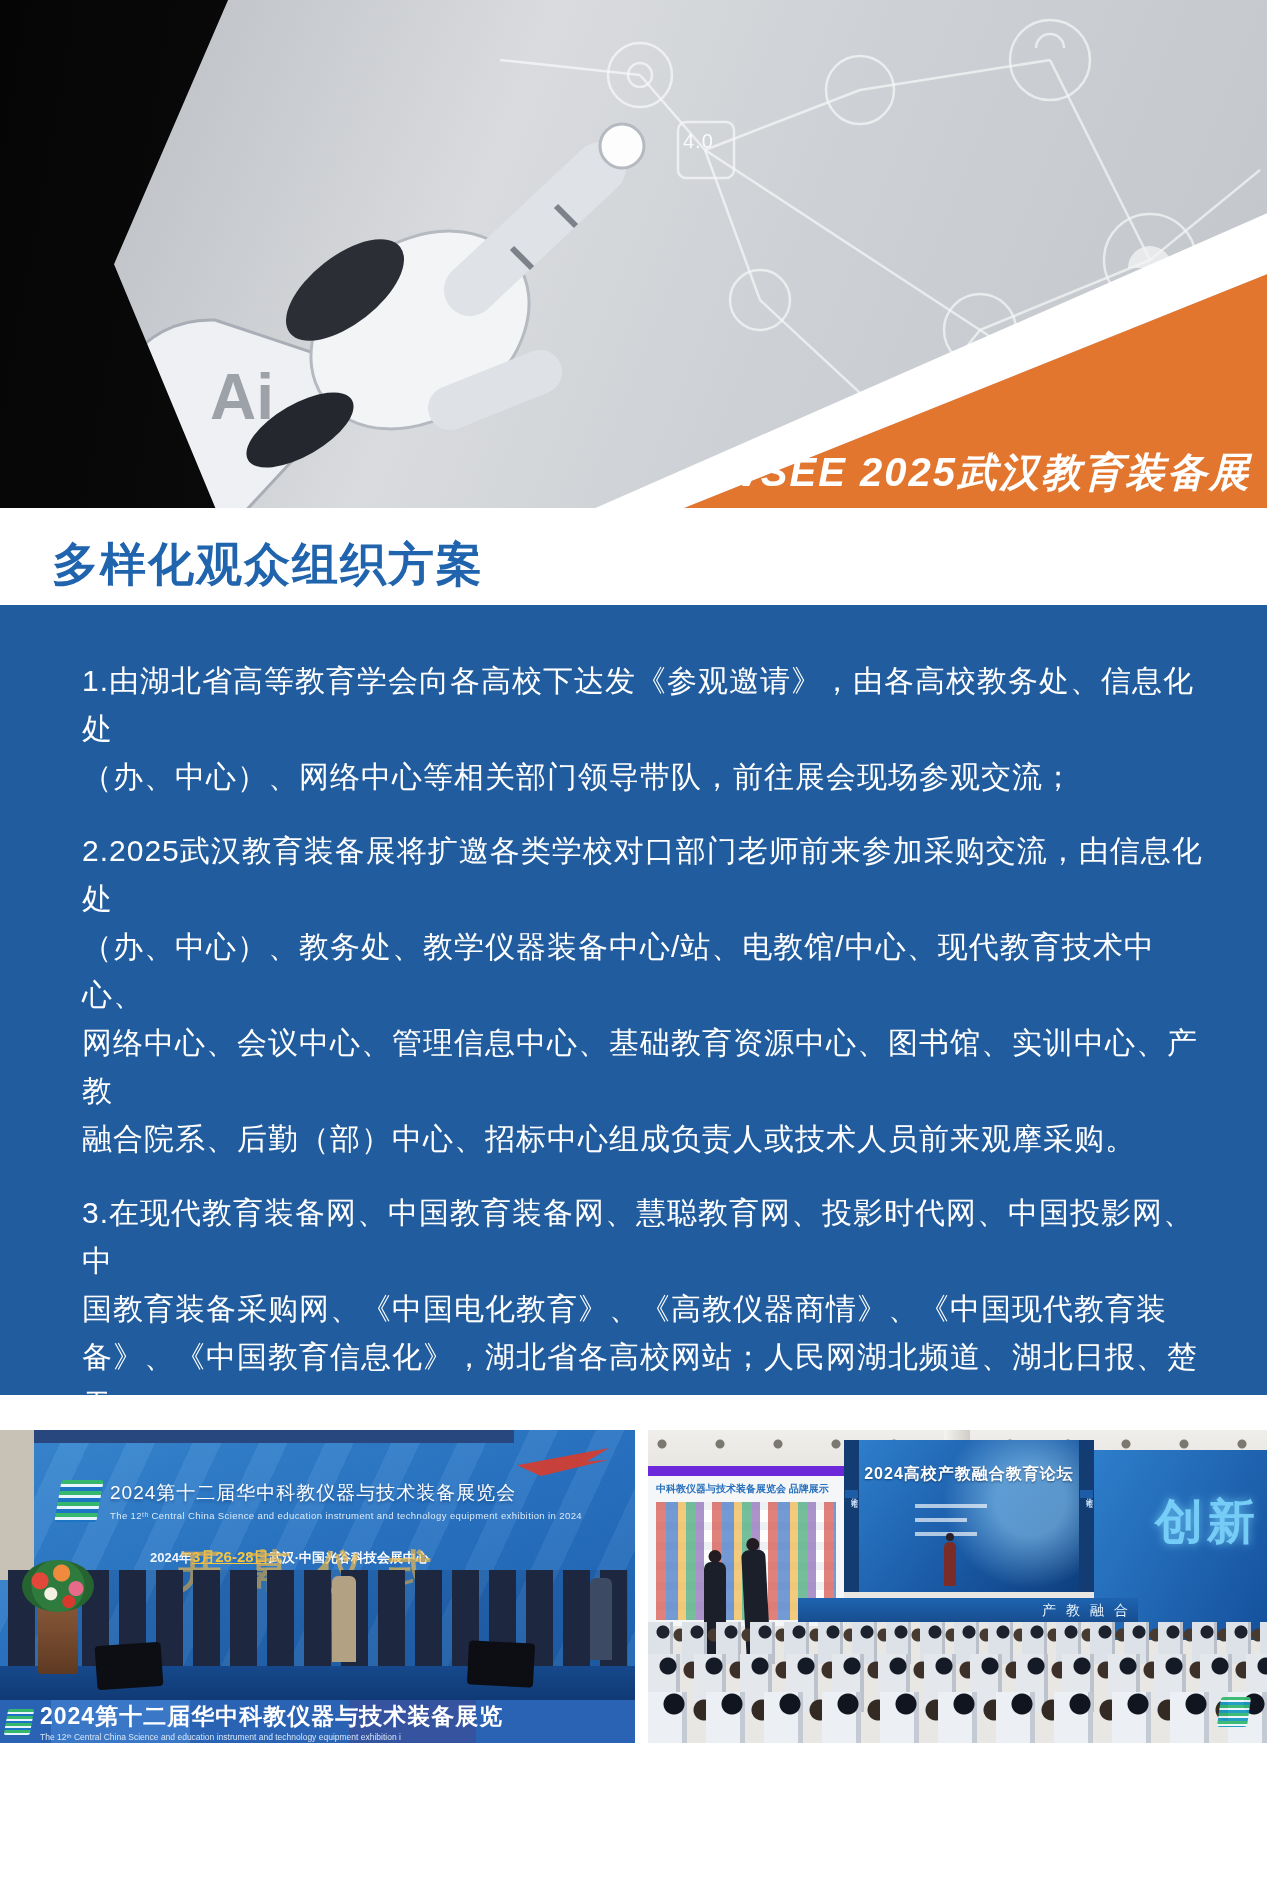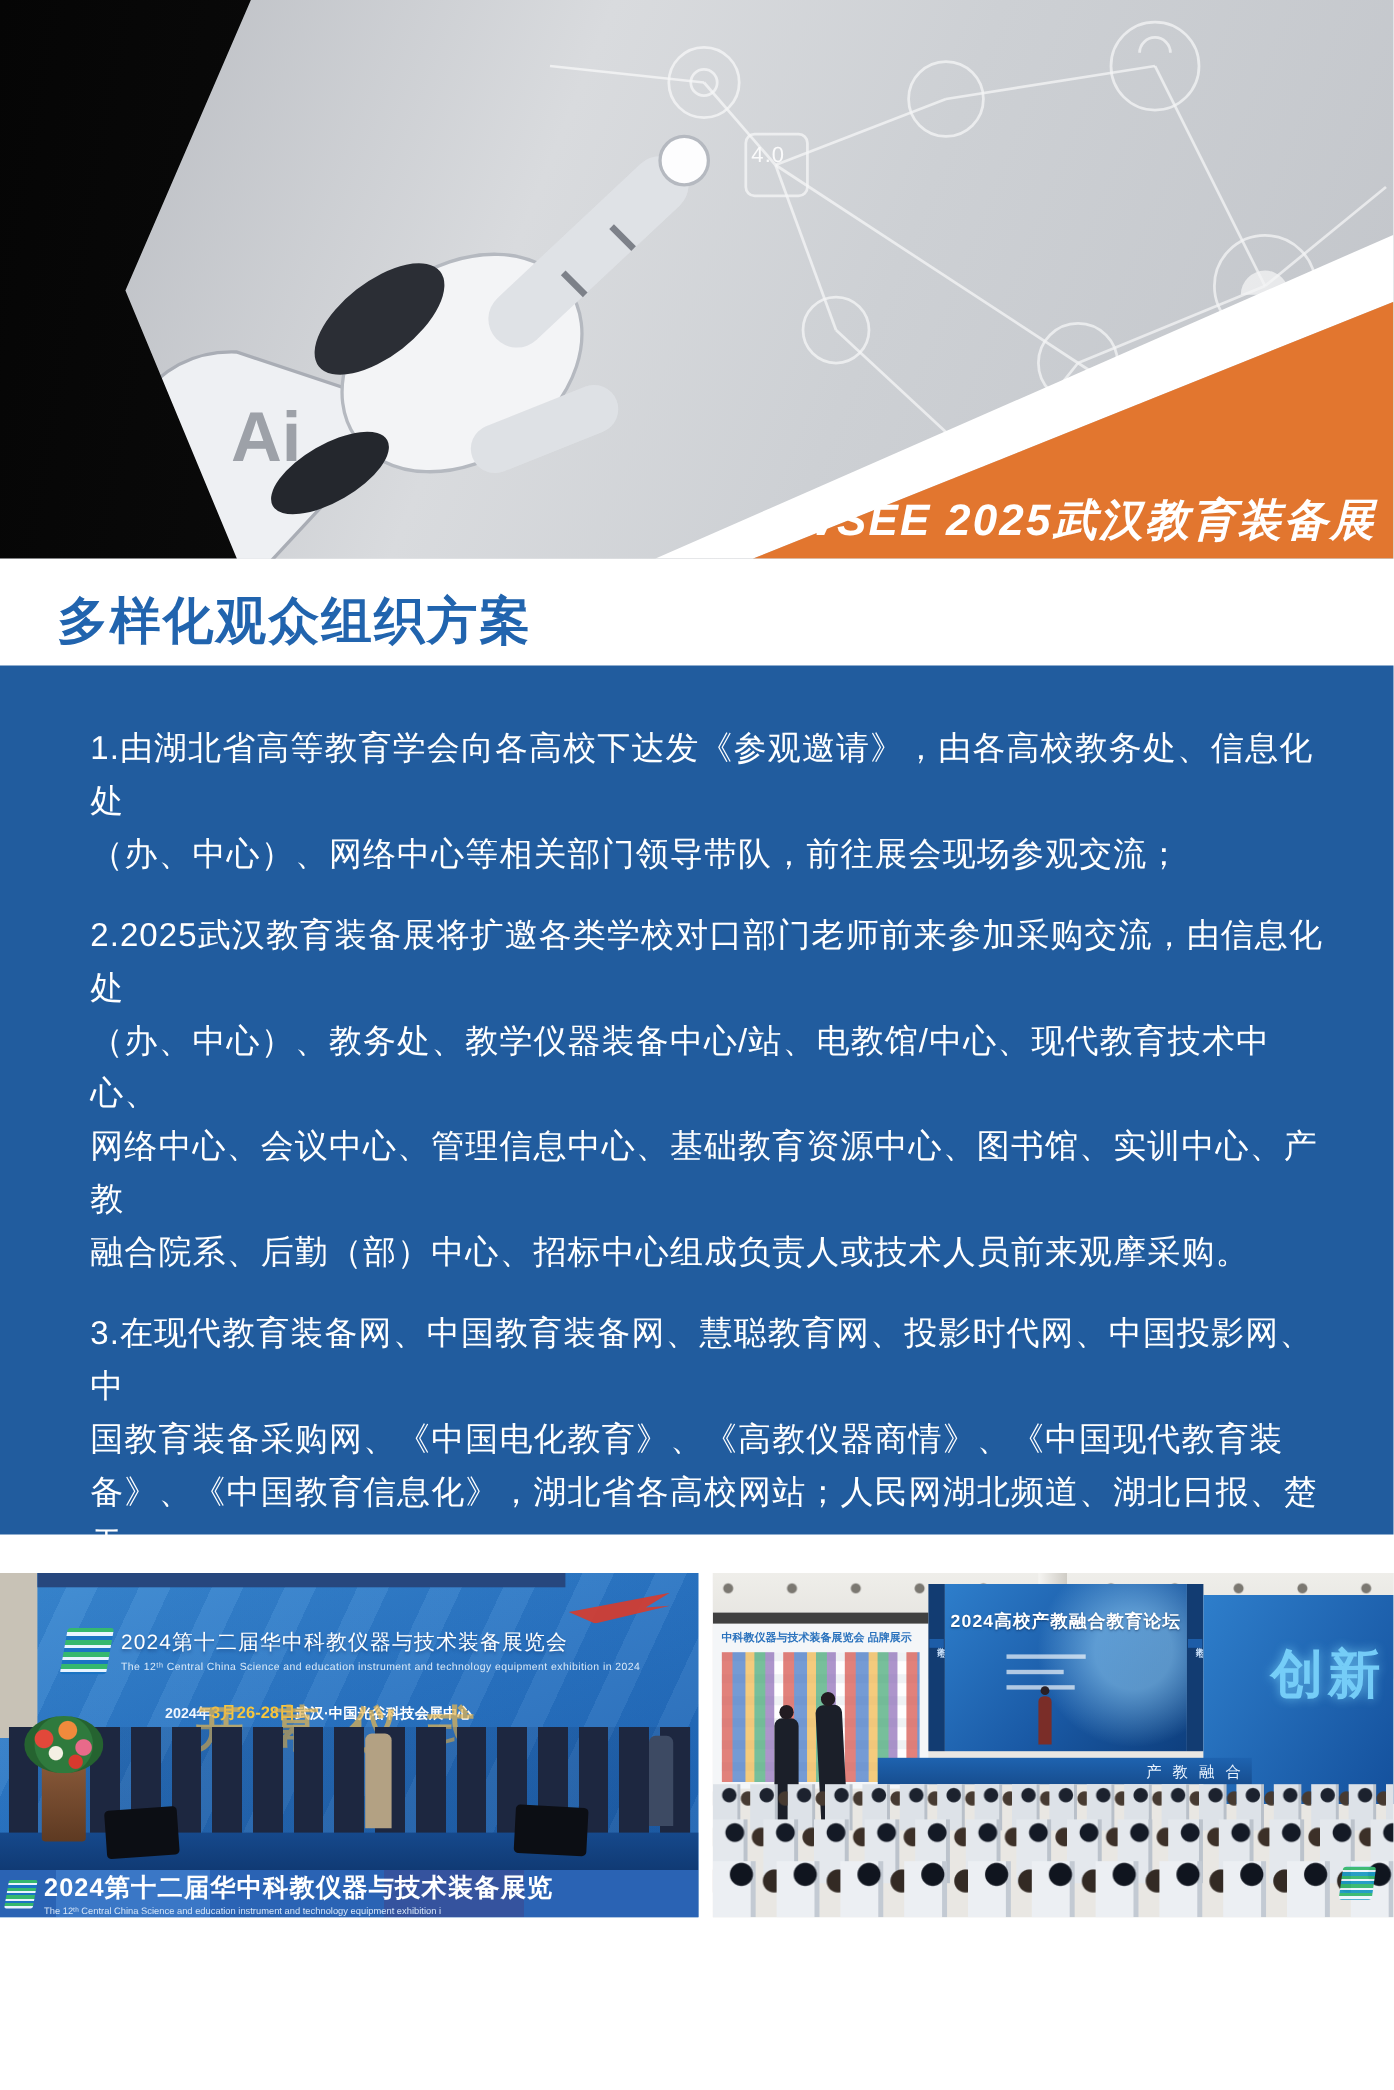"中科教仪器与技术装备展览会 品牌展示" .rp-wall-left { border-top: 10px solid #404040 -> 10px solid #6d28d9 }
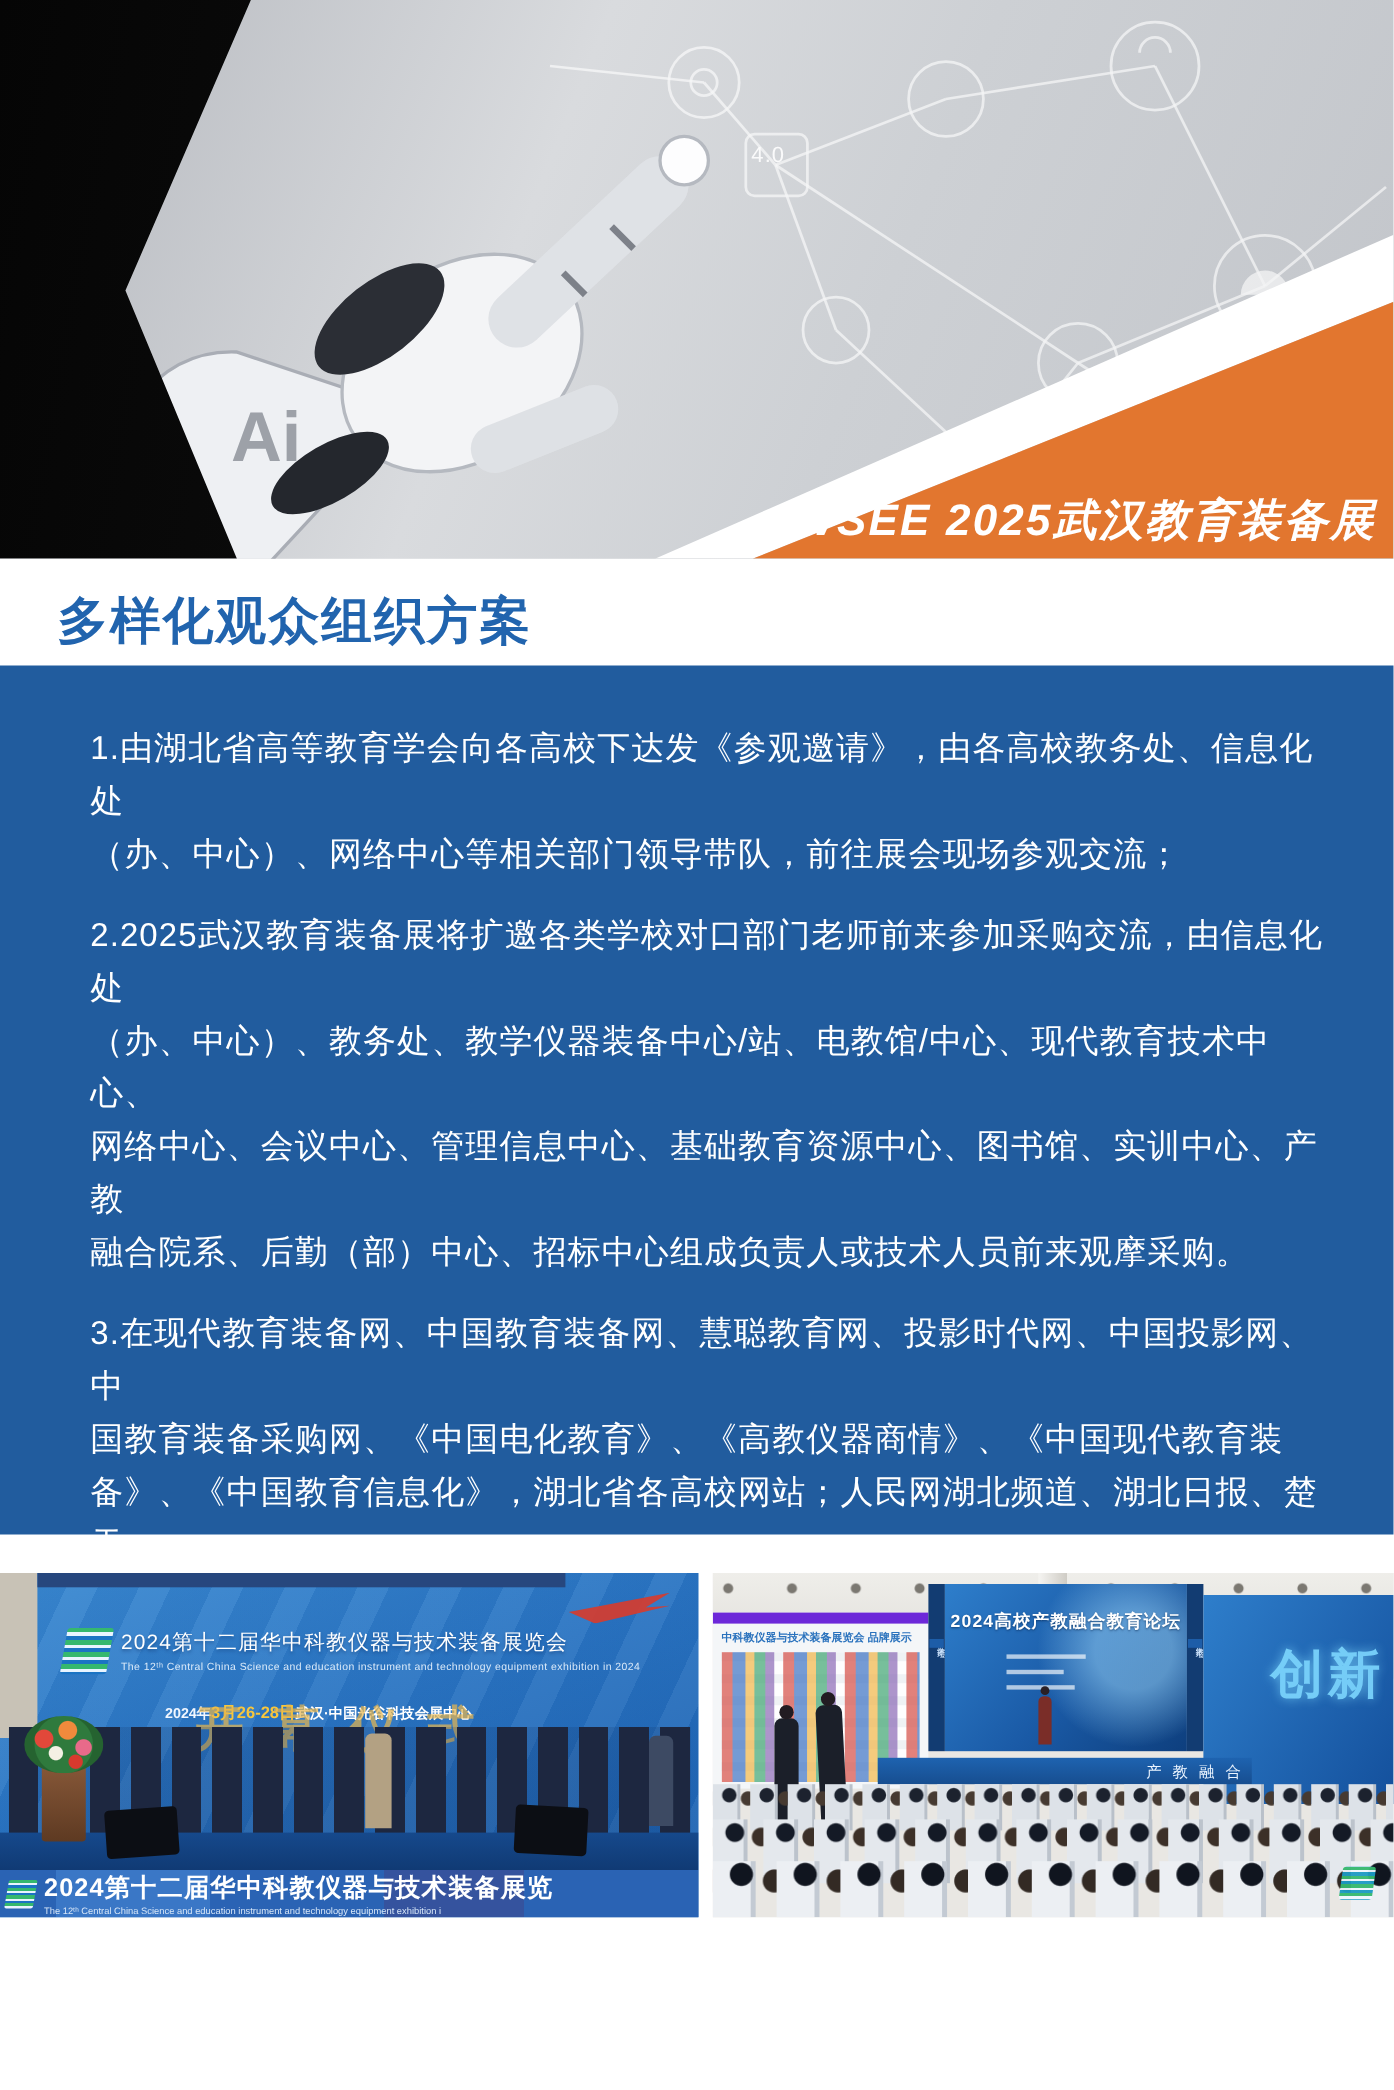"3月26-28日" .lp-date-days { text-decoration: none -> underline }
